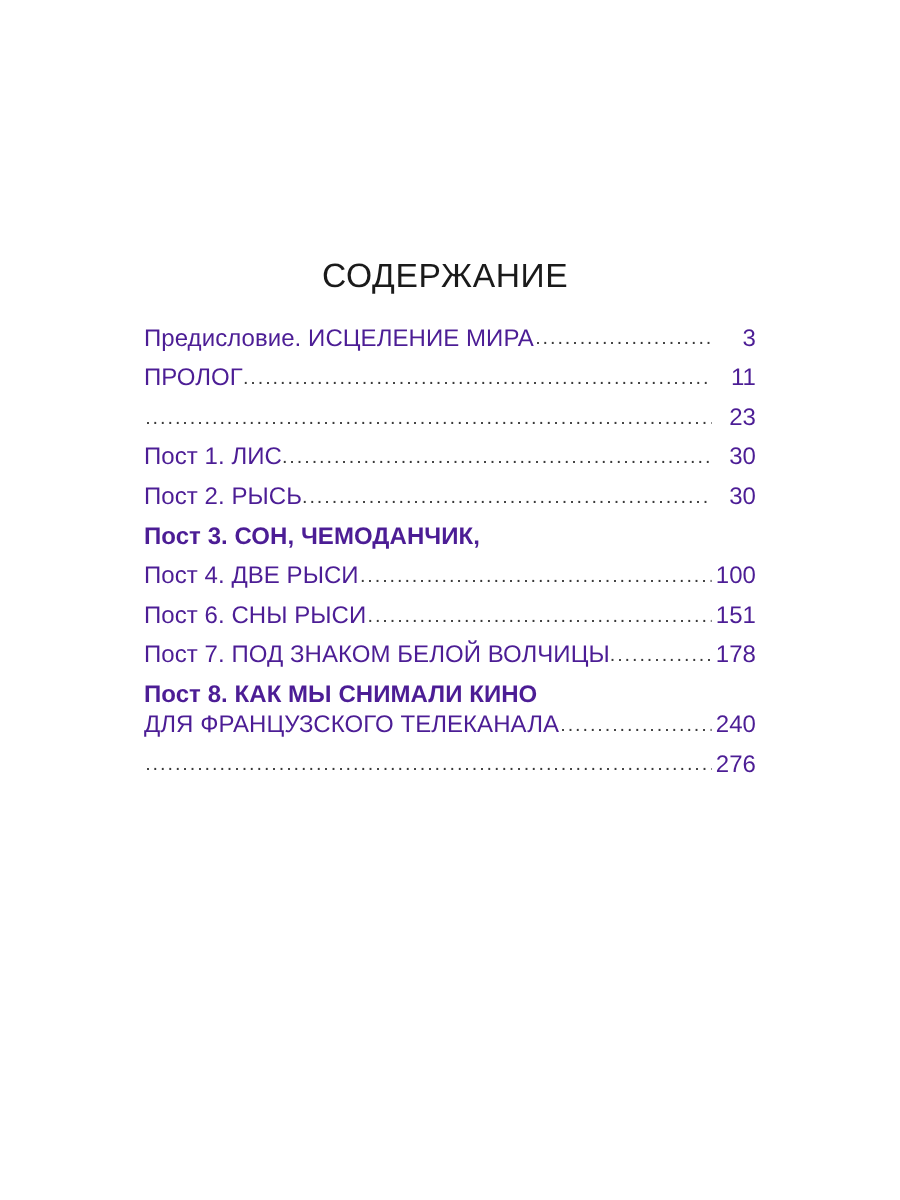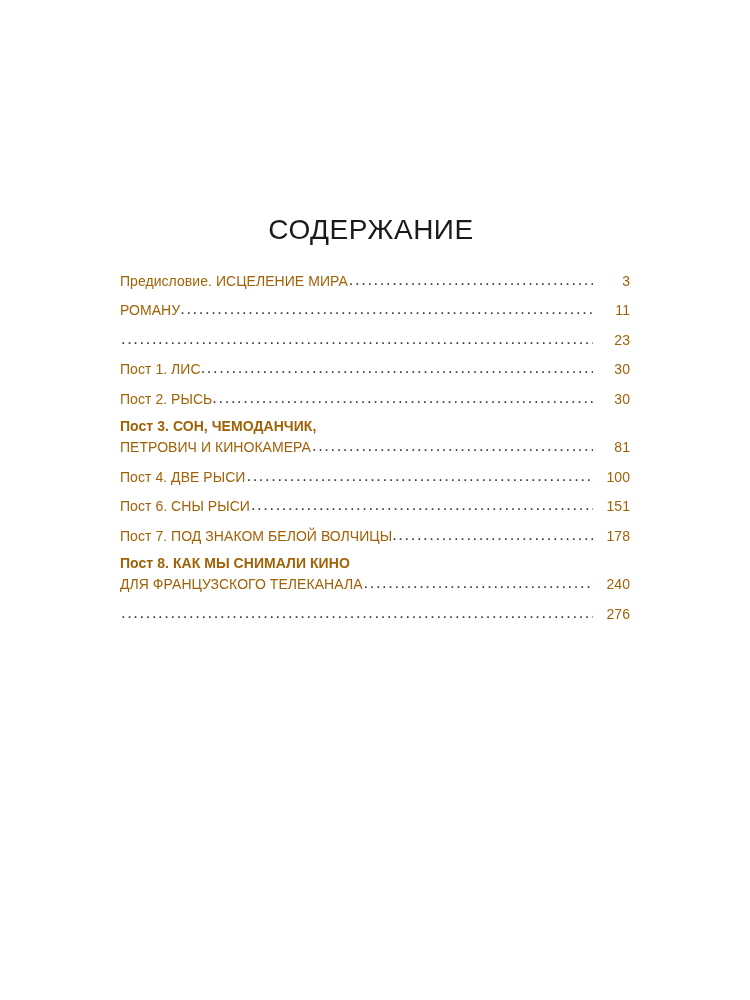"Предисловие. ИСЦЕЛЕНИЕ МИРА" .toc-entry { color: #a16207 -> #4c1d95; font-size: 14px -> 20px }
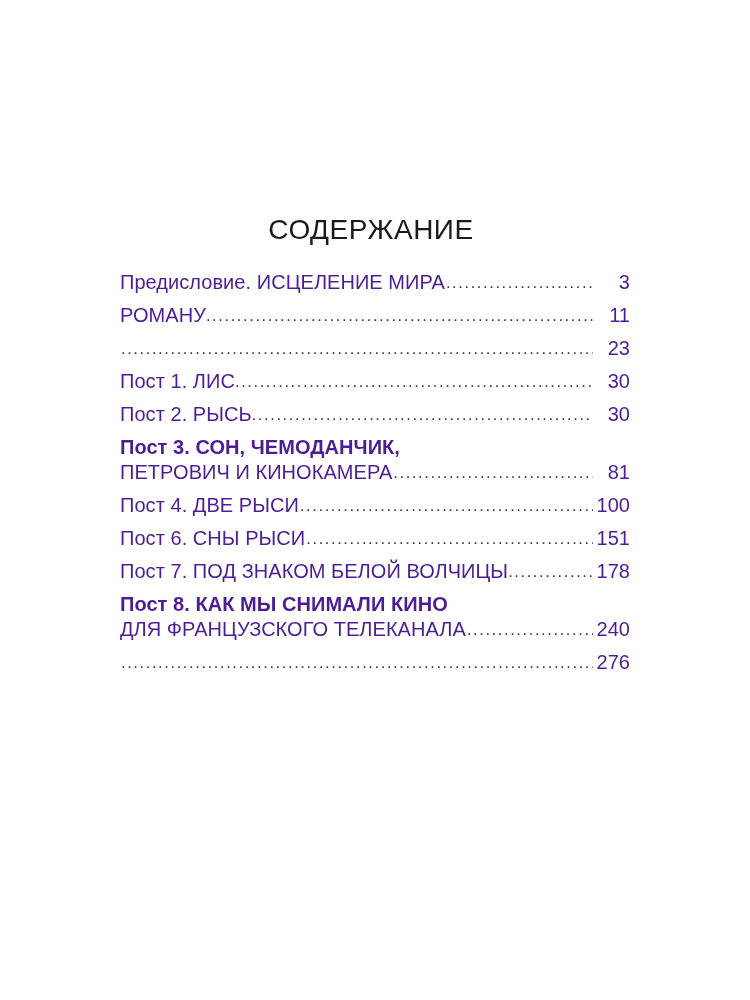"РОМАНУ" span.entry-label { text: РОМАНУ -> ПРОЛОГ }
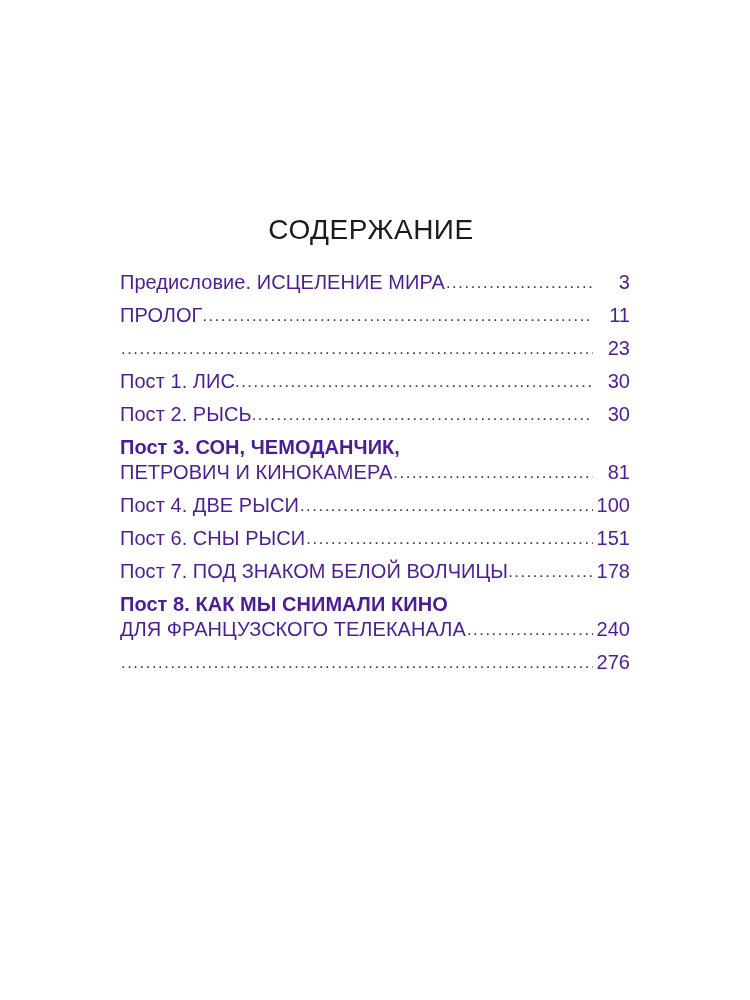"ПЕТРОВИЧ И КИНОКАМЕРА" div.entry-line { html: <div> <span>ПЕТРОВИЧ И КИНОКАМЕРА</span> <span></span> <span>81</span> </div> -> none }
